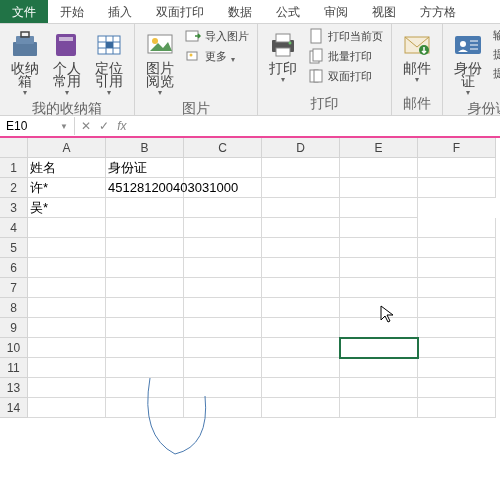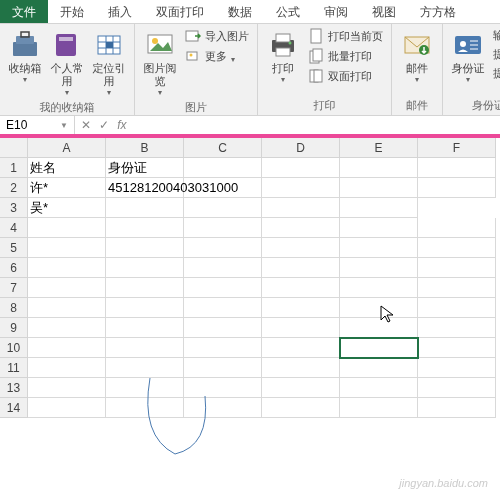"收纳箱" .bigbtn .lbl { font-size: 11px -> 14px }
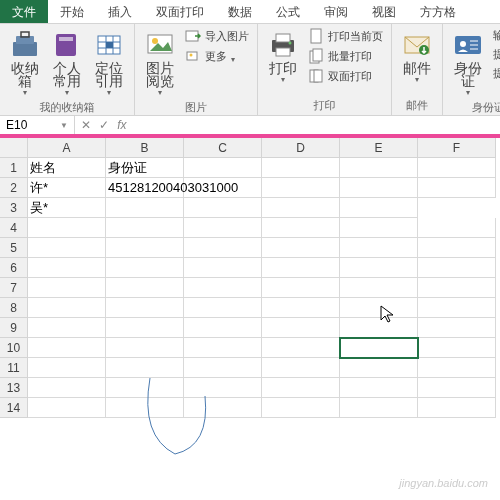"我的收纳箱" .group-label { font-size: 11px -> 14px }
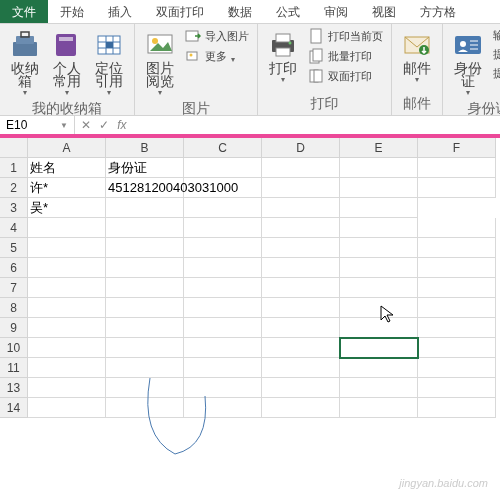"E10" .fbar { border-bottom: 4px solid #ec4899 -> 2px solid #ec4899 }
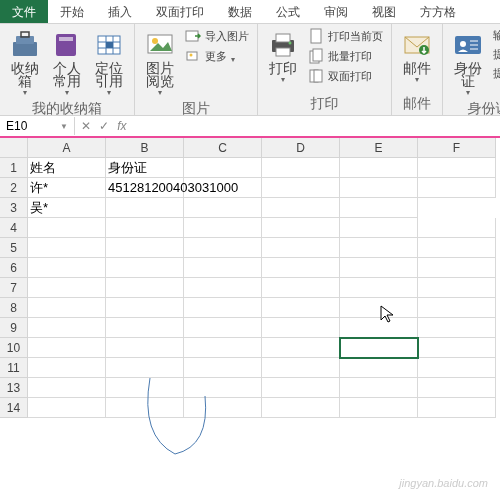"jingyan.baidu.com" div { html: <div>jingyan.baidu.com</div> -> none }
